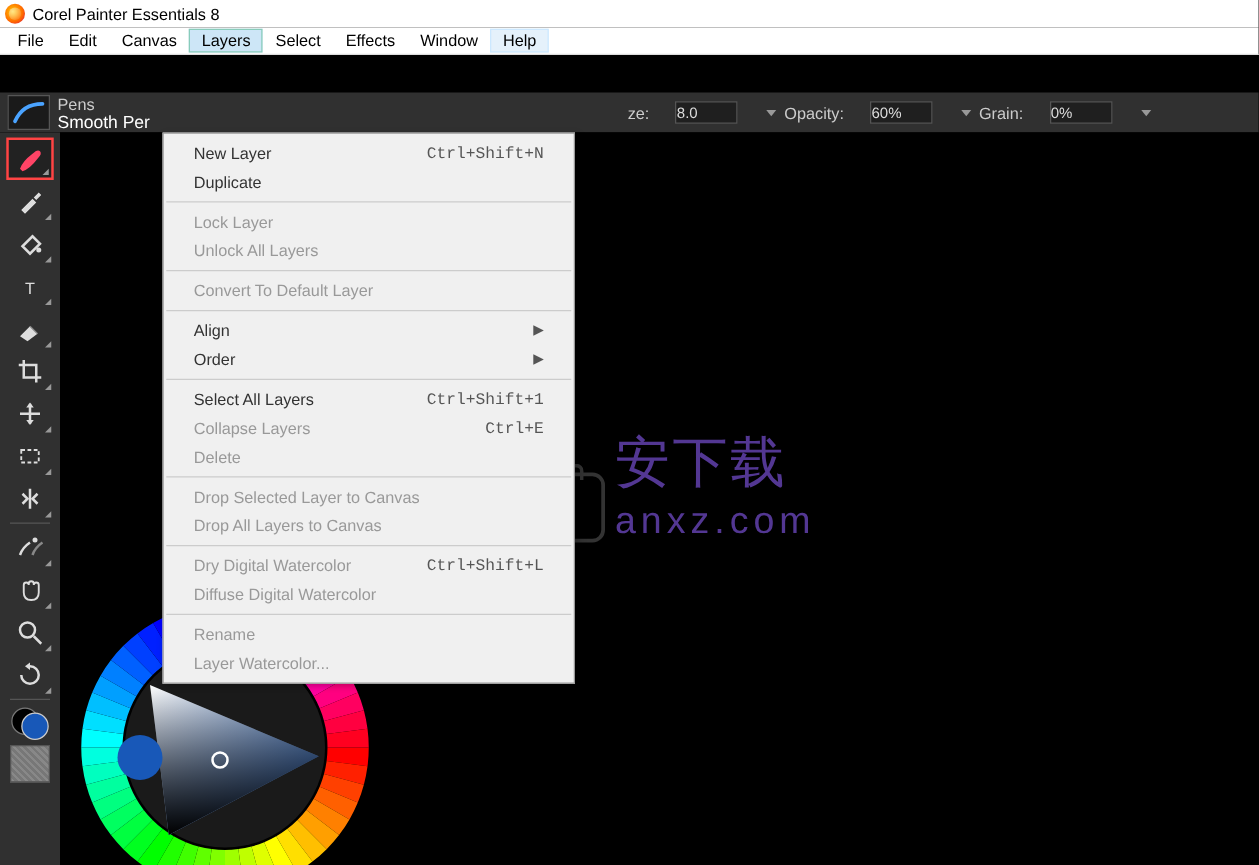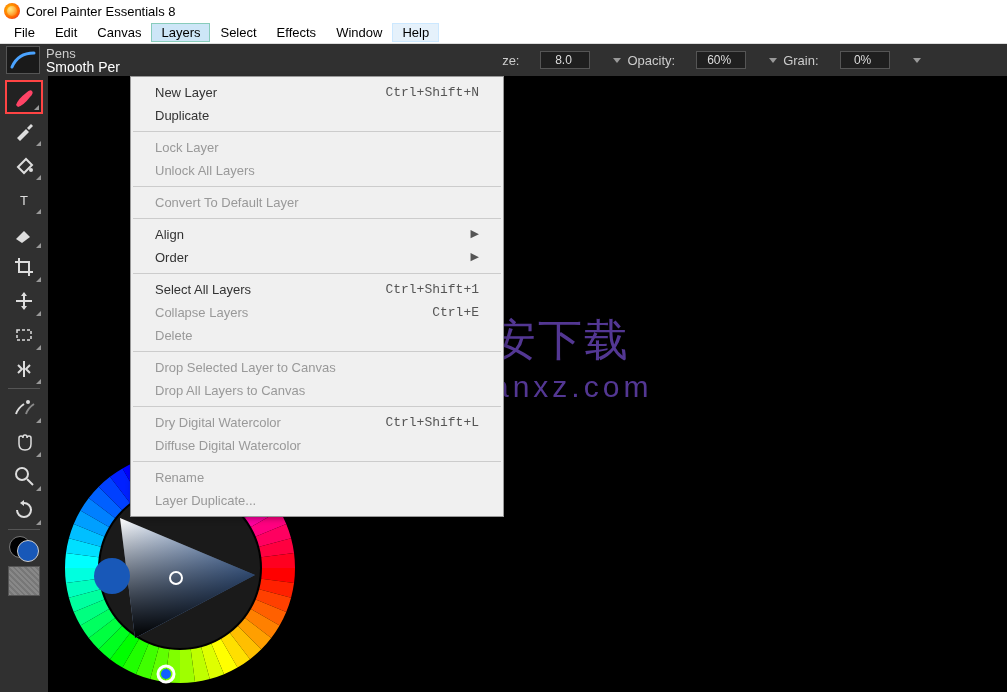"Pens" .prop-bar { margin-top: none -> 30px }
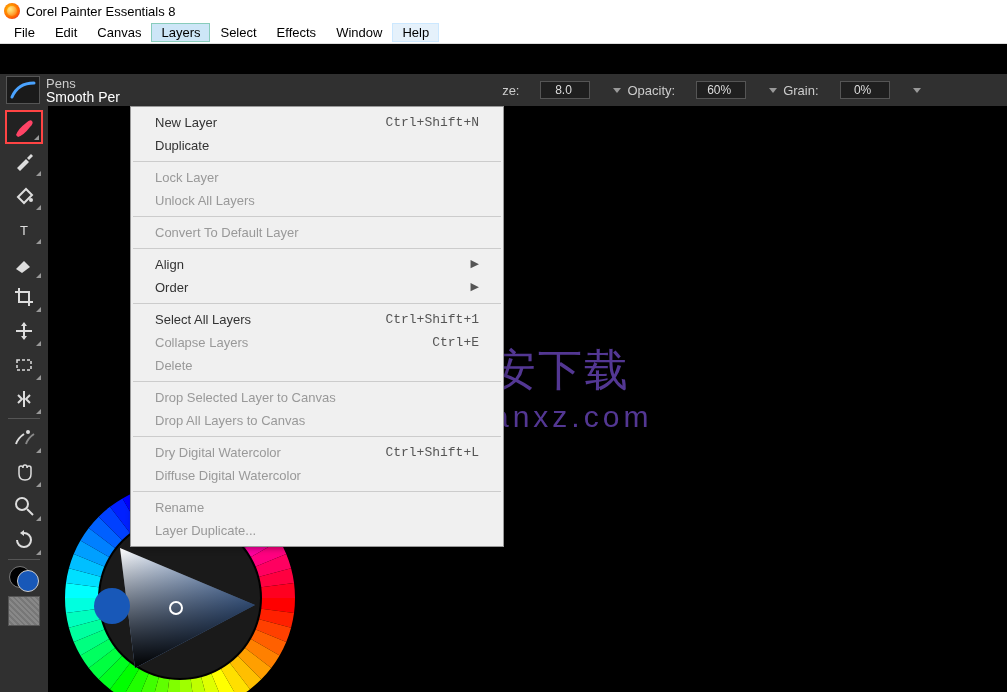"8.0" .prop-val { text-align: center -> left }
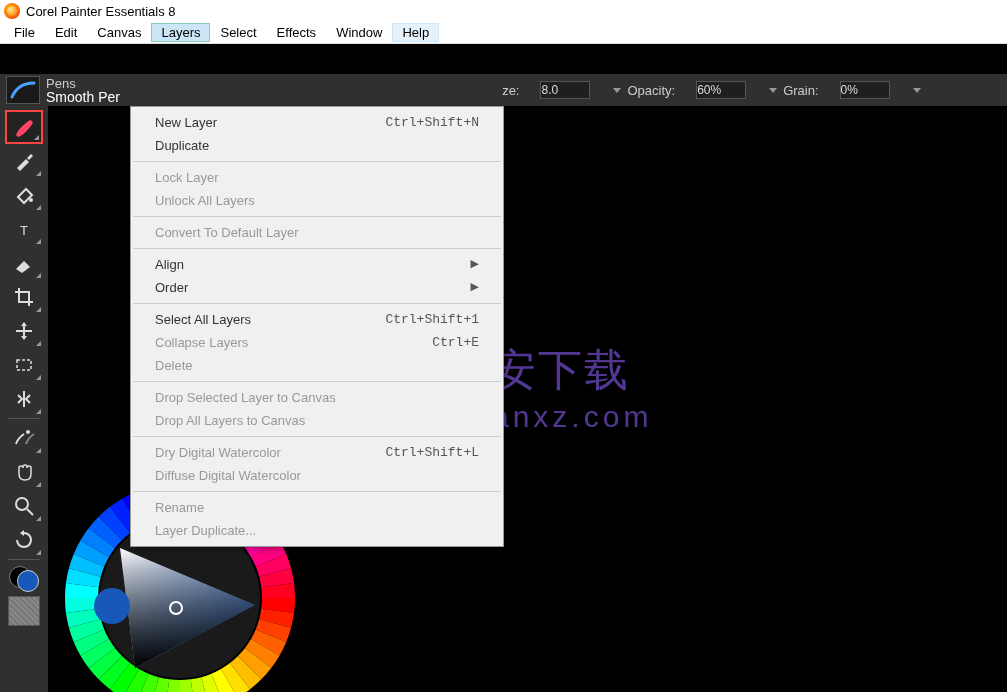"New Layer" .dropdown { width: 374px -> 330px }
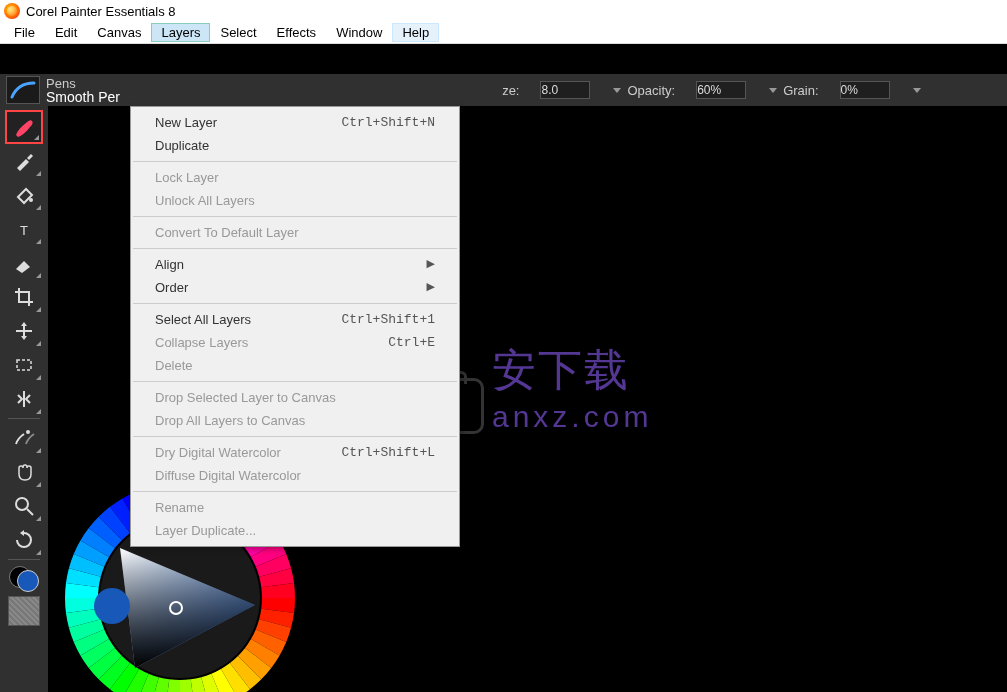"Layer Duplicate..." span { text: Duplicate -> Watercolor }
